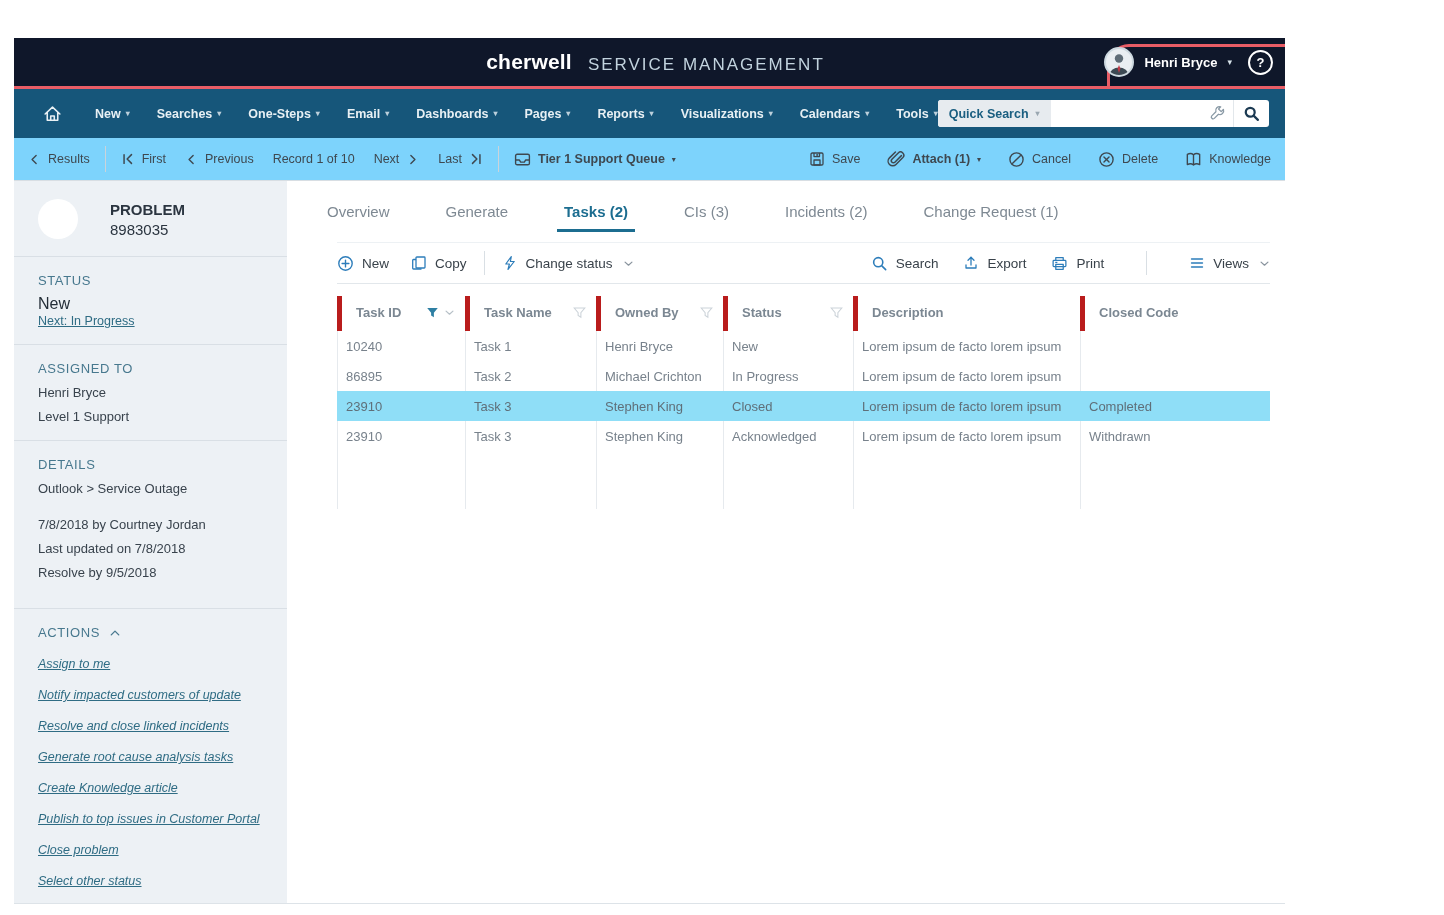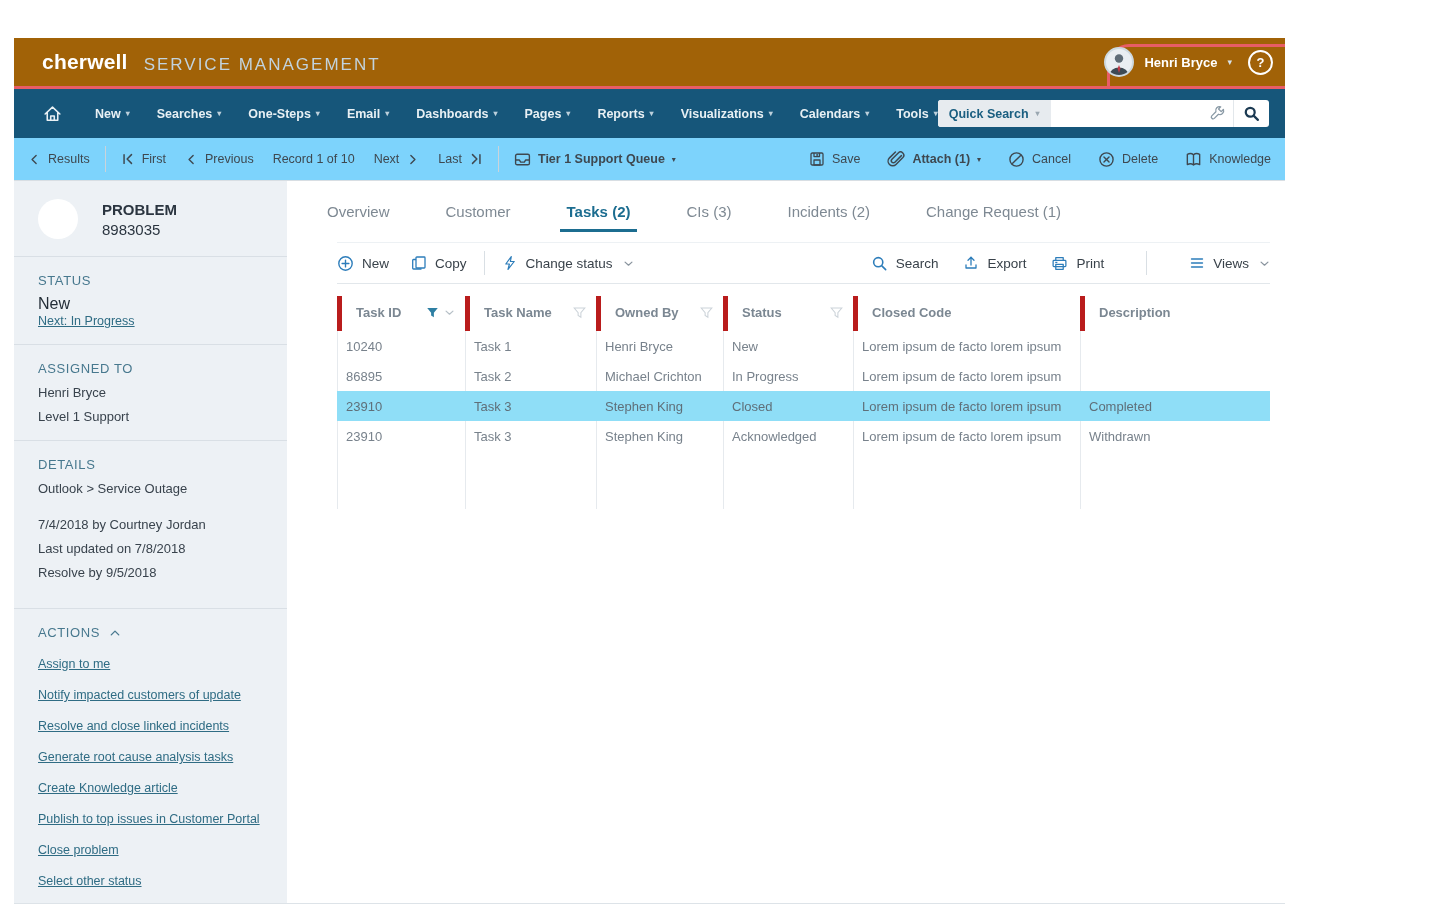"cherwell" .topband { background: #a16207 -> #0f172a; justify-content: none -> center }
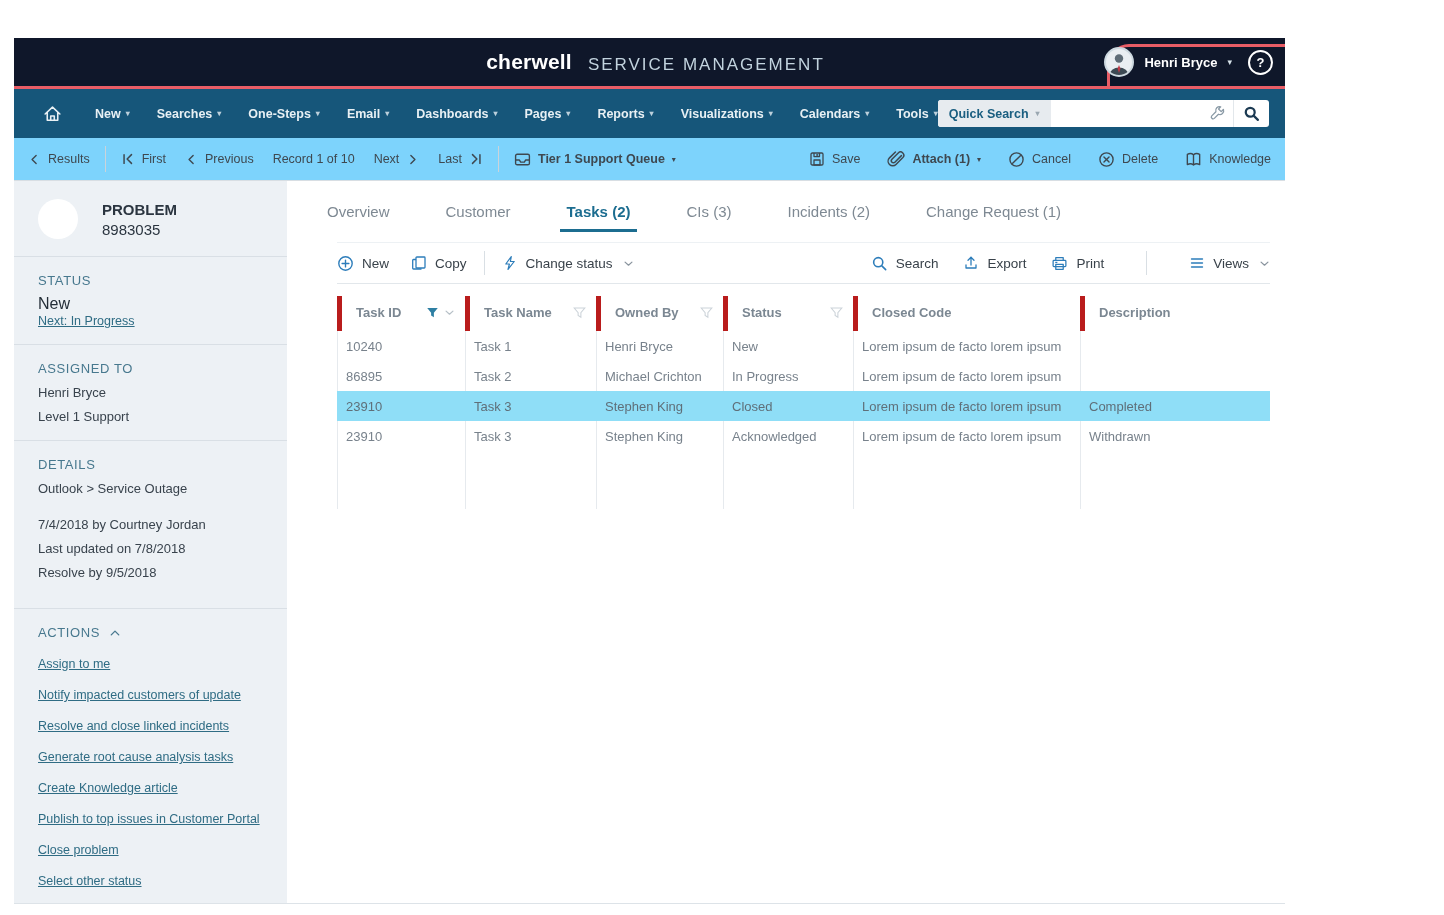"PROBLEM" .sb-head { gap: 24px -> 32px }
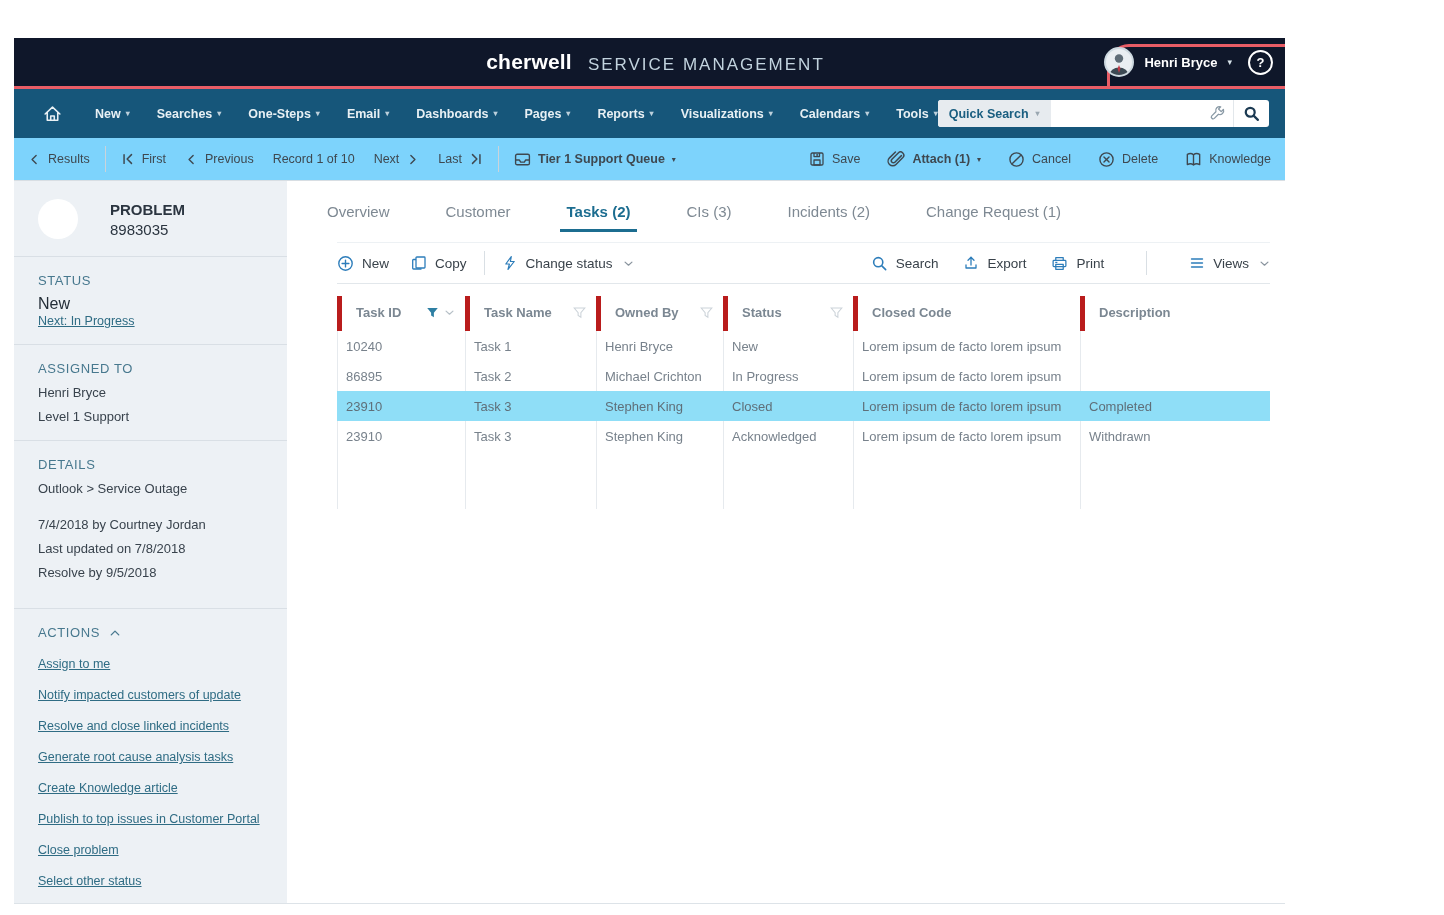"Customer" span.tab { text: Customer -> Generate }
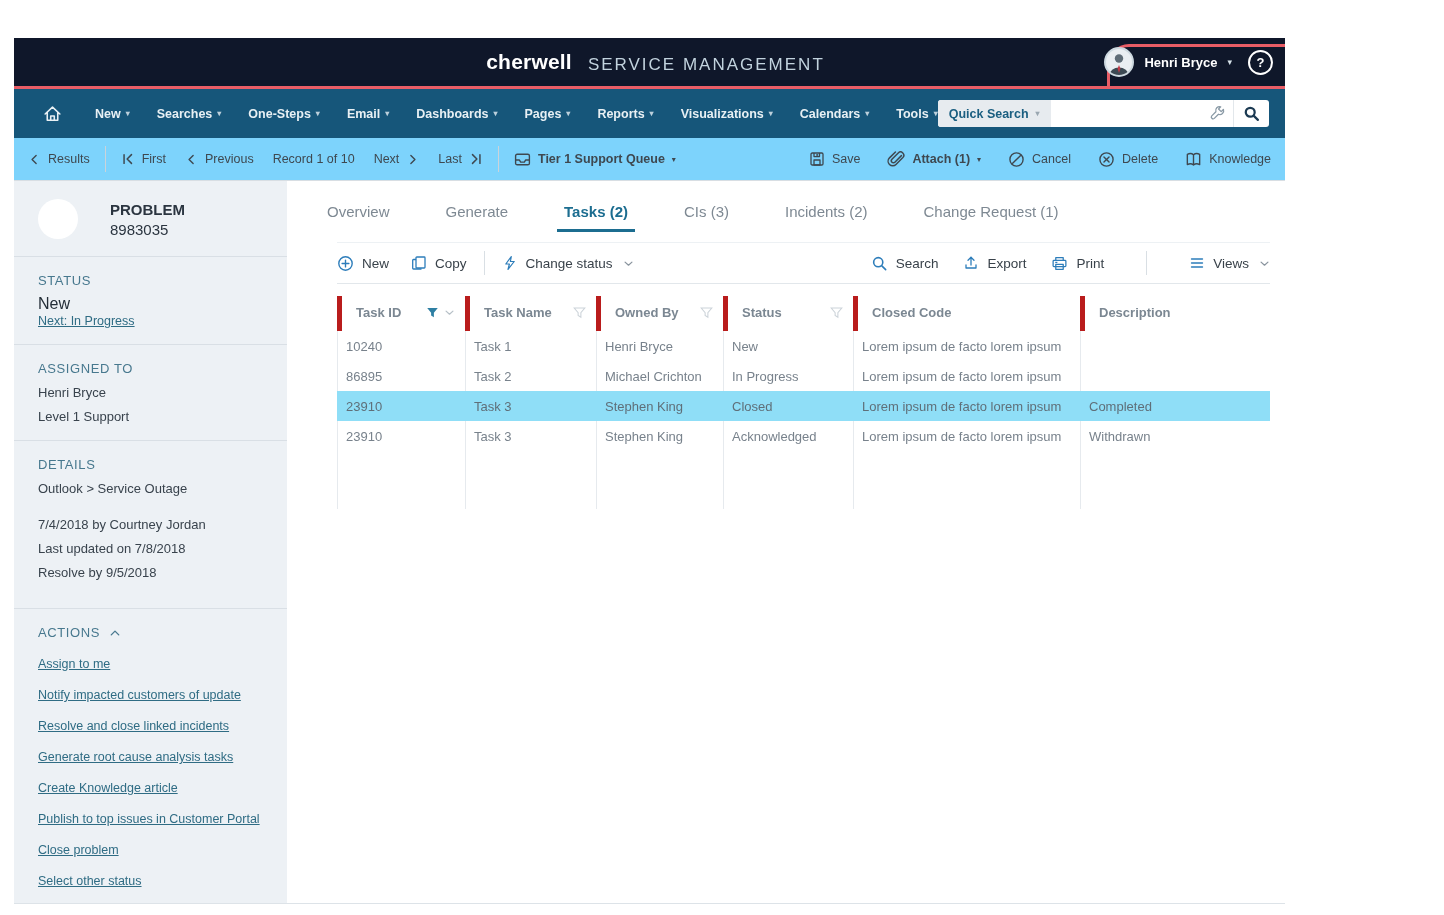"Closed Code" div.th { order: before "Description" -> after "Description" }
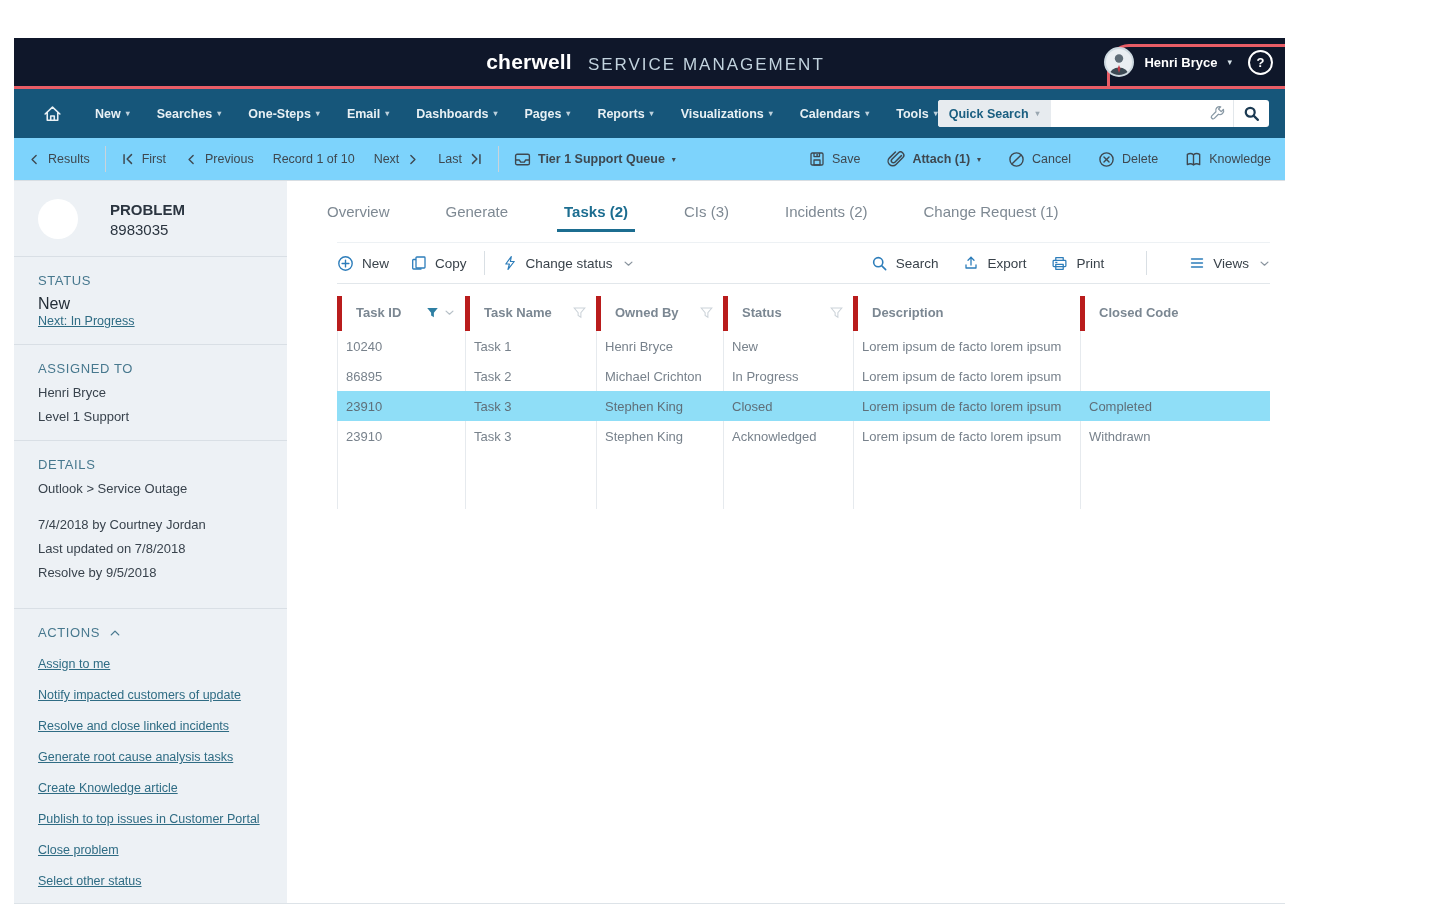"7/4/2018 by Courtney Jordan" div.sb-line { text: 7/4/2018 -> 7/8/2018 }
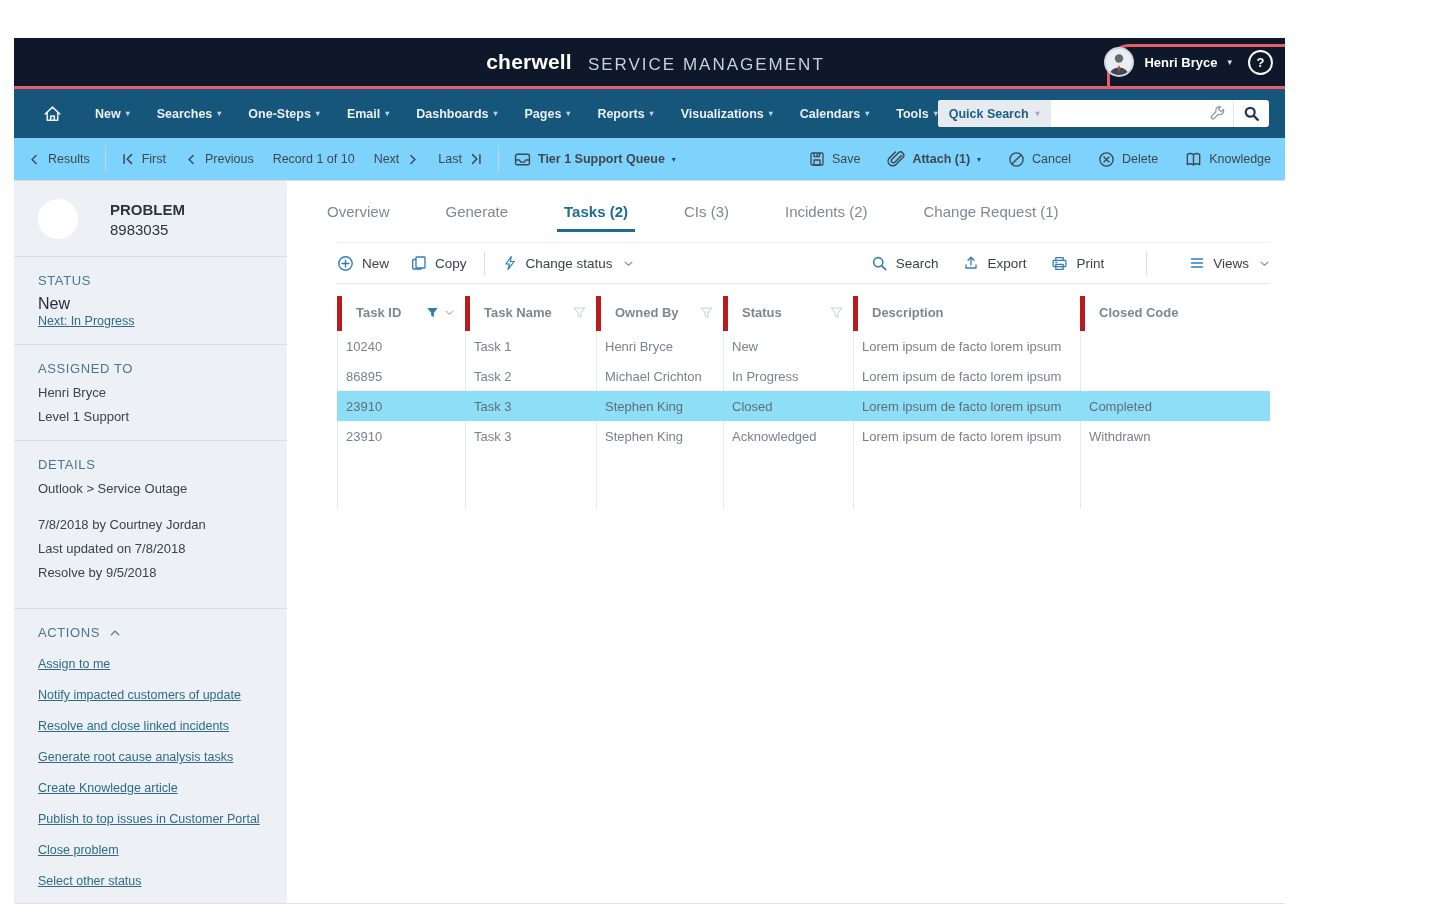"Assign to me" .actions-links .sb-link { font-style: none -> italic }
